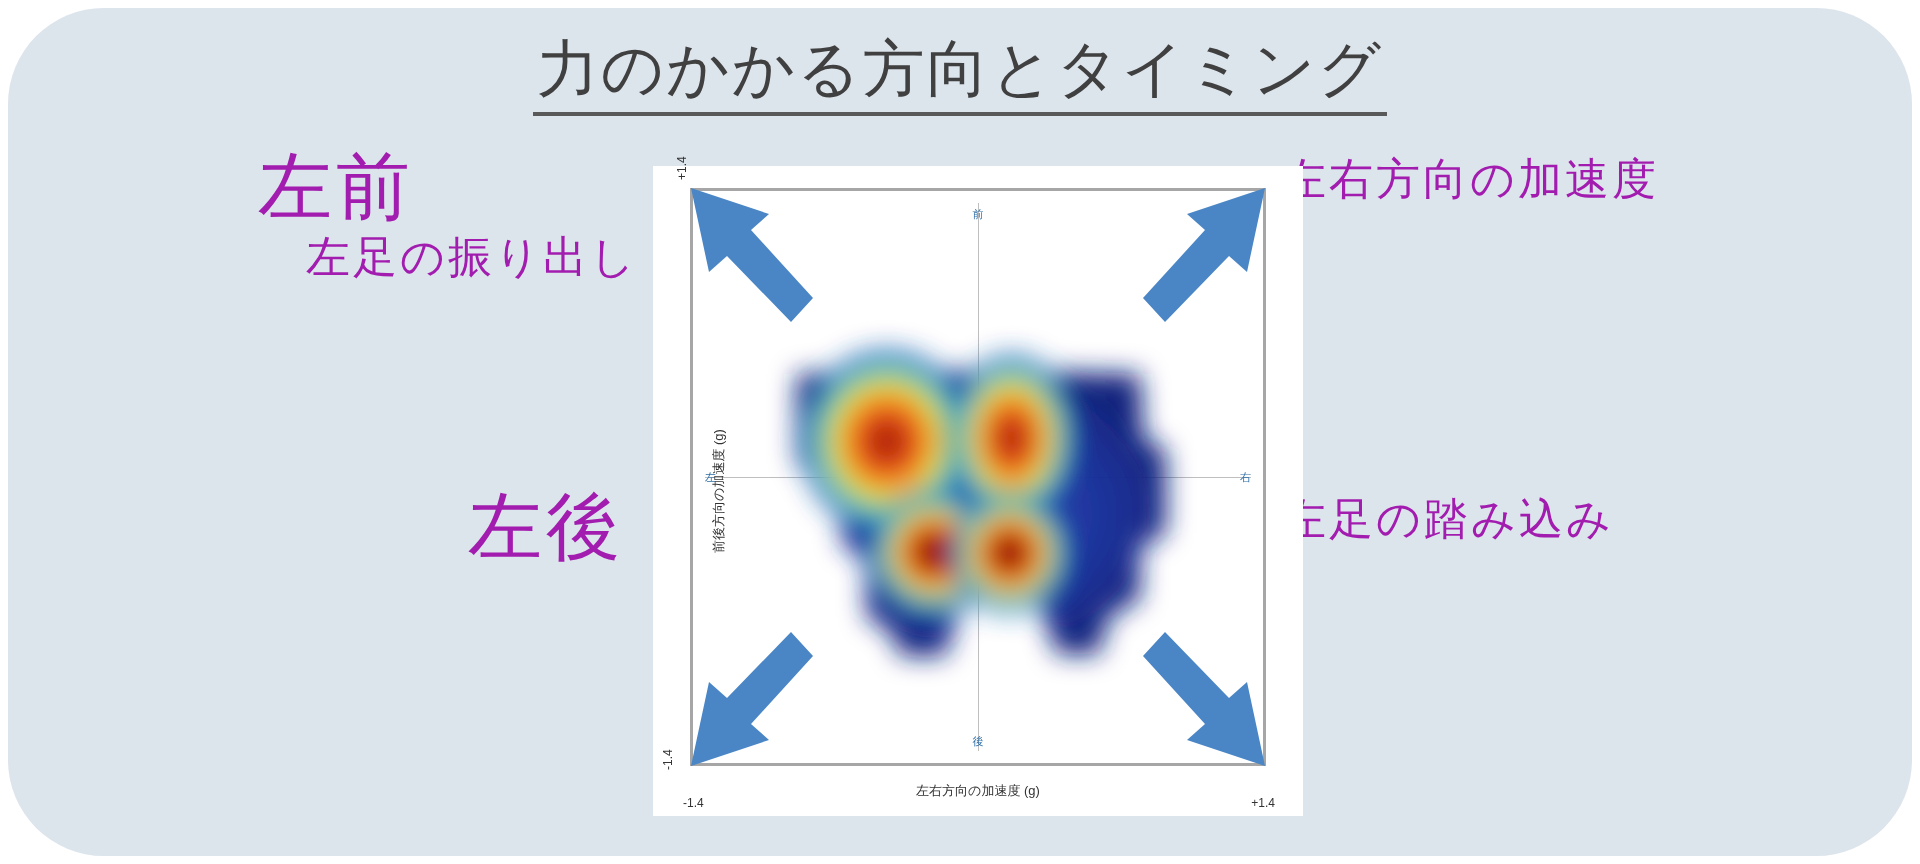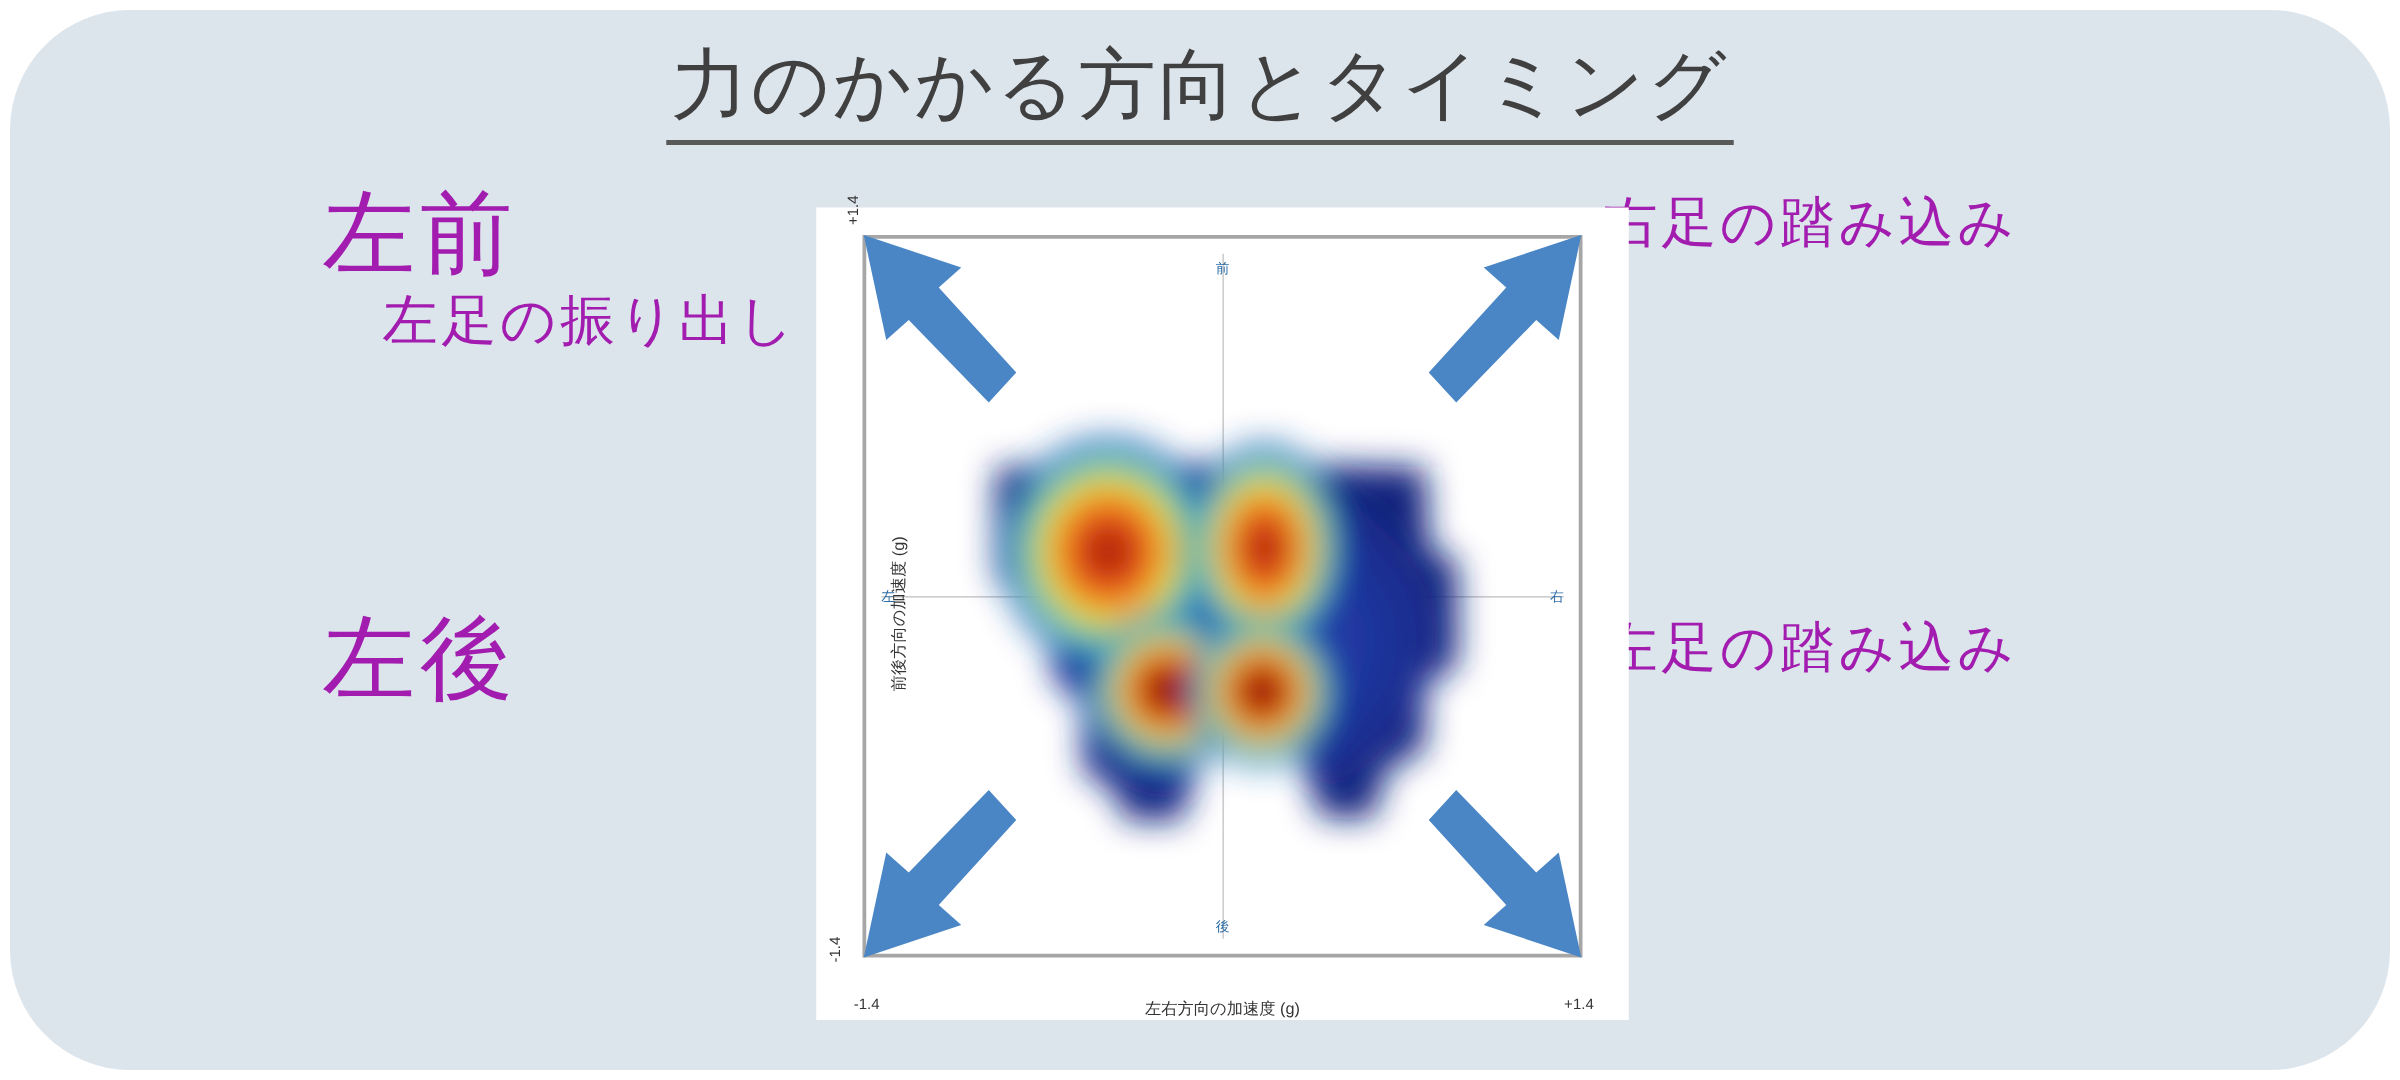"右足の踏み込み" span.small { text: 右足の踏み込み -> 左右方向の加速度 }
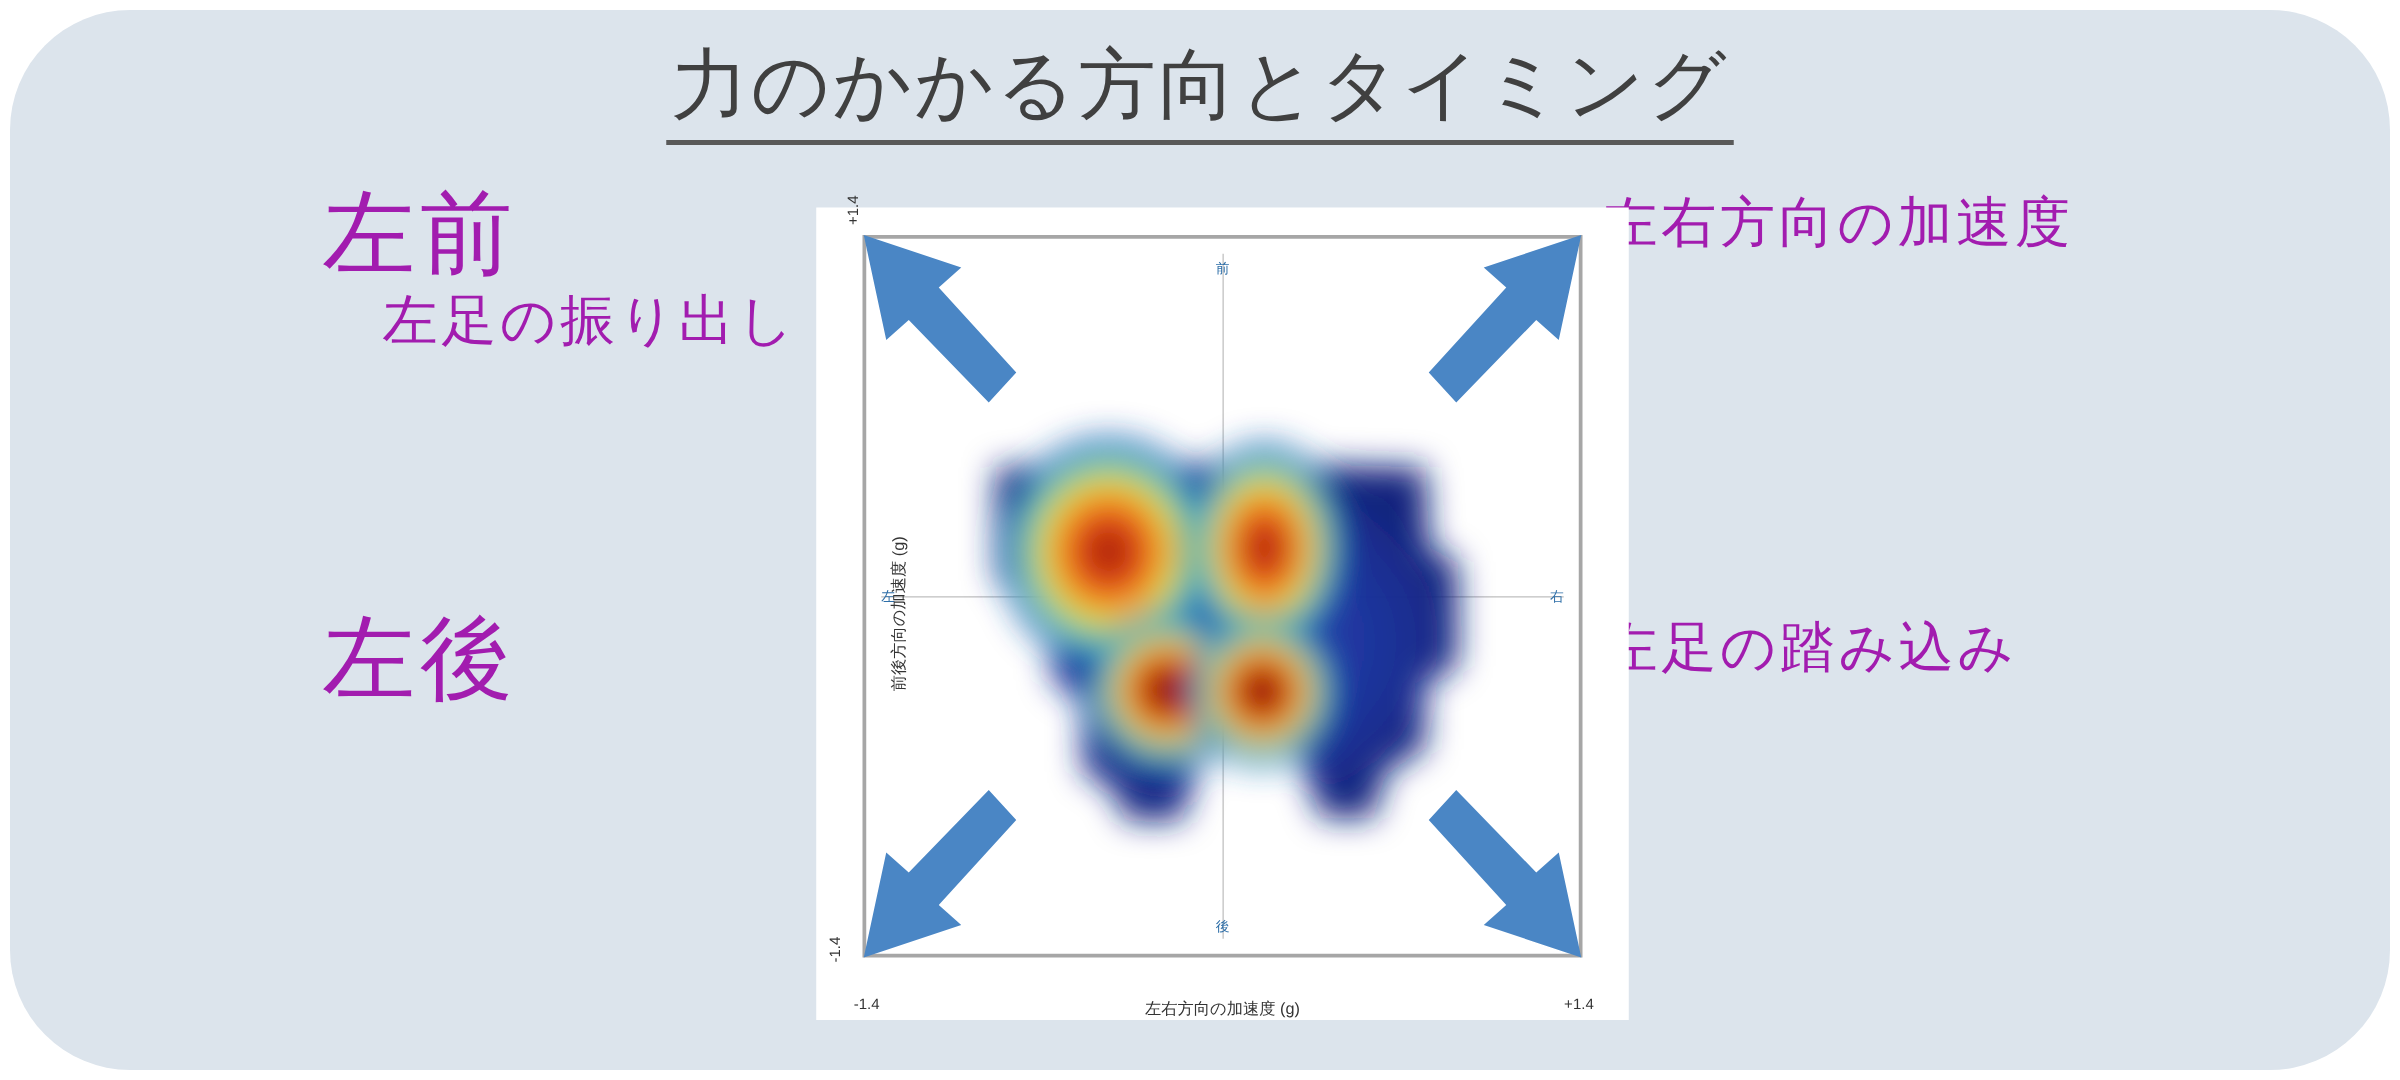"左後" .q-lb .big { text-align: center -> none }
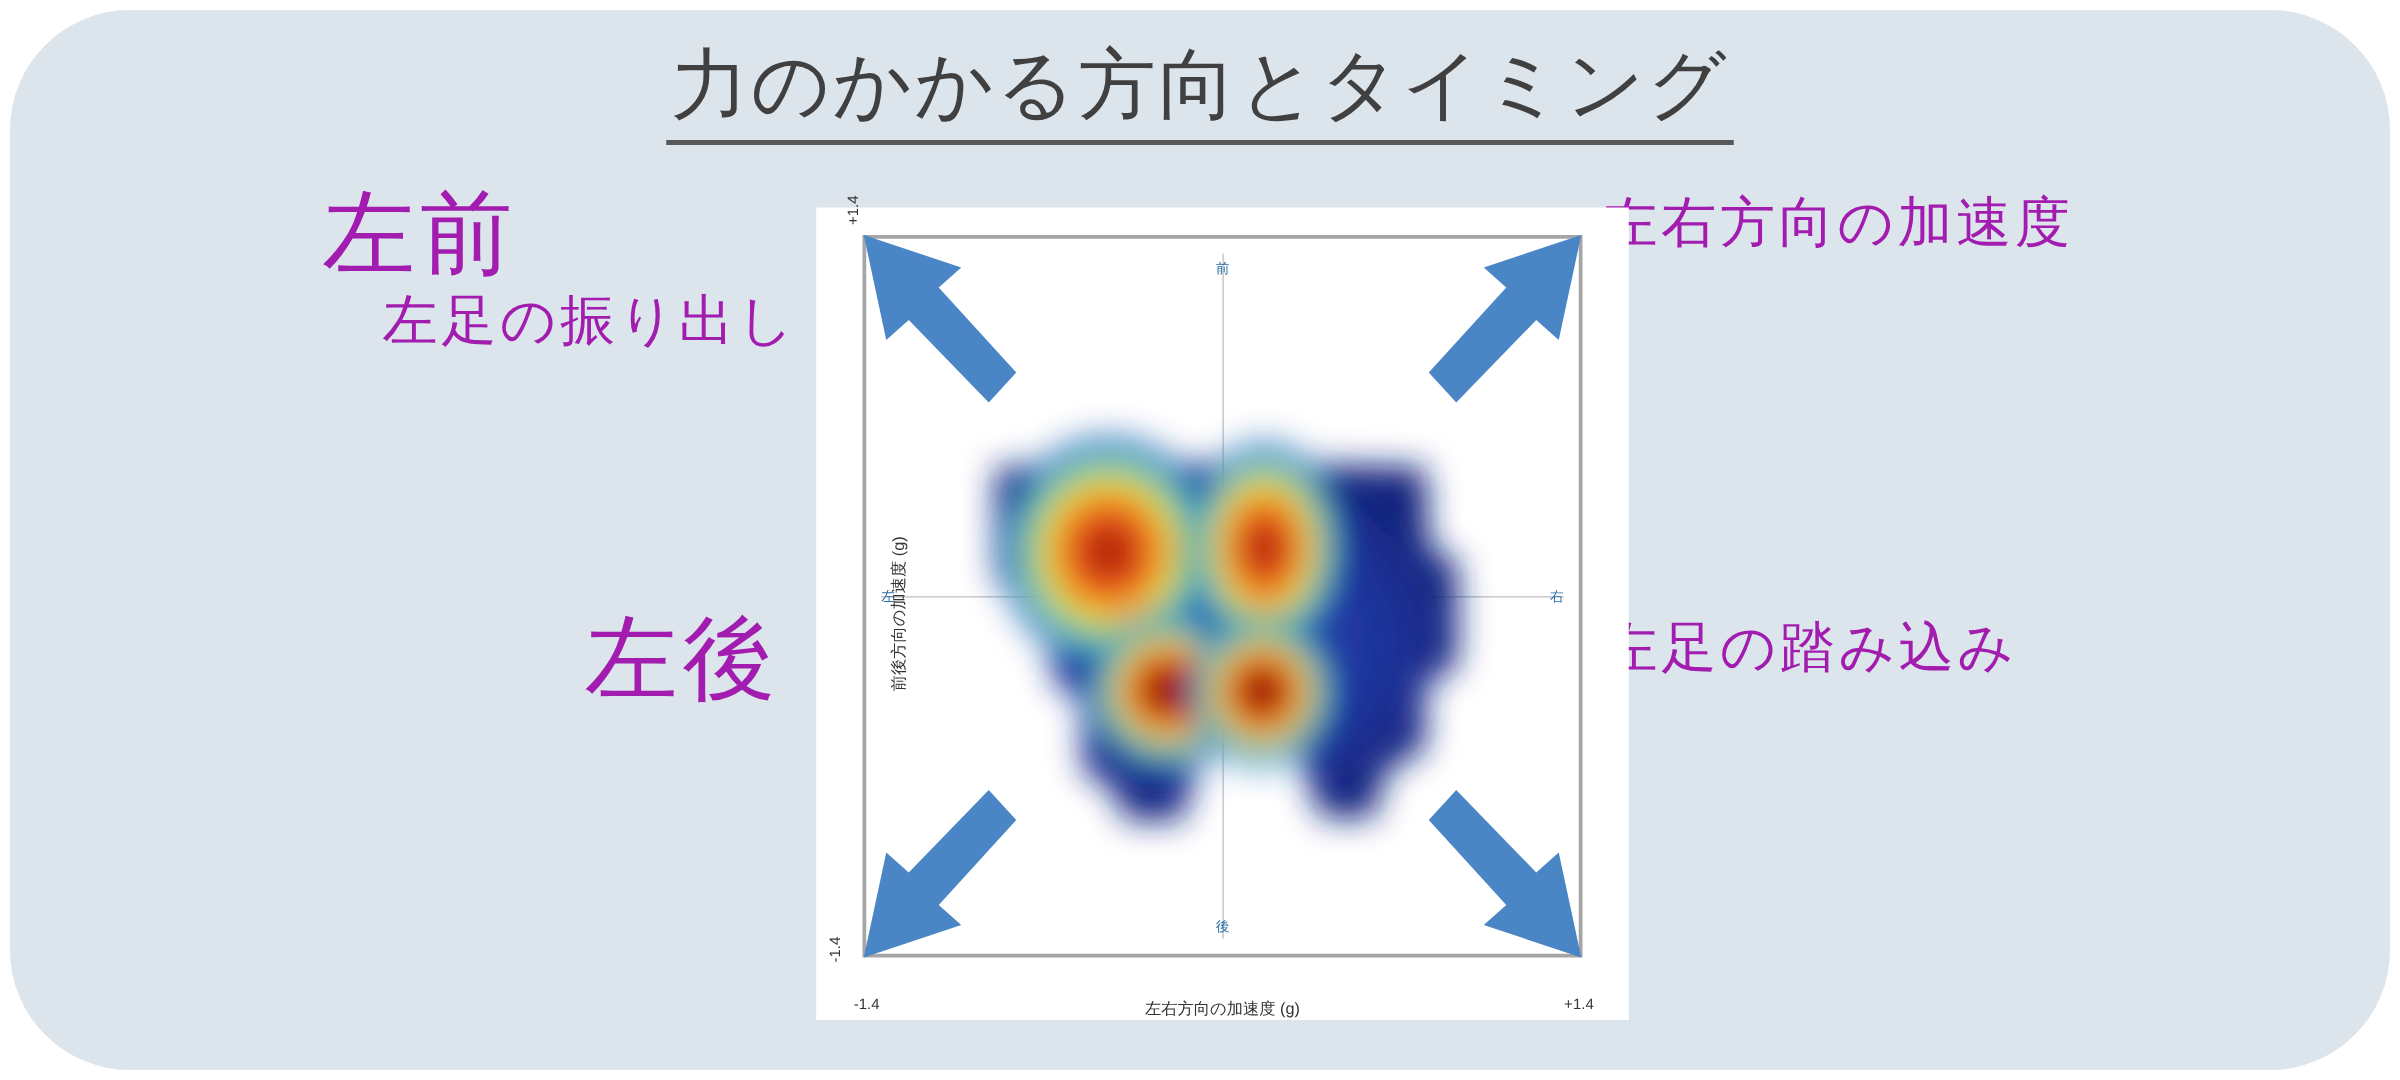"左右方向の加速度 (g)" .axis-title-x { bottom: 0 -> 16px }
